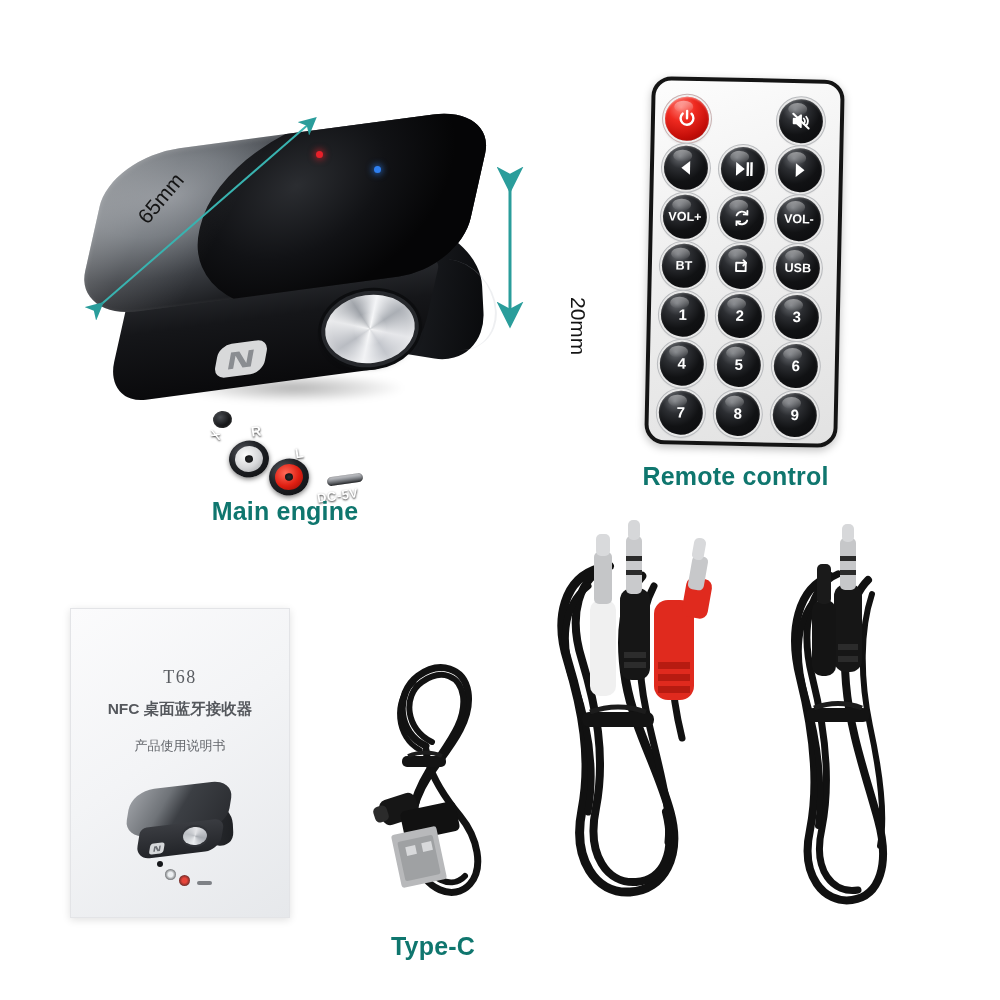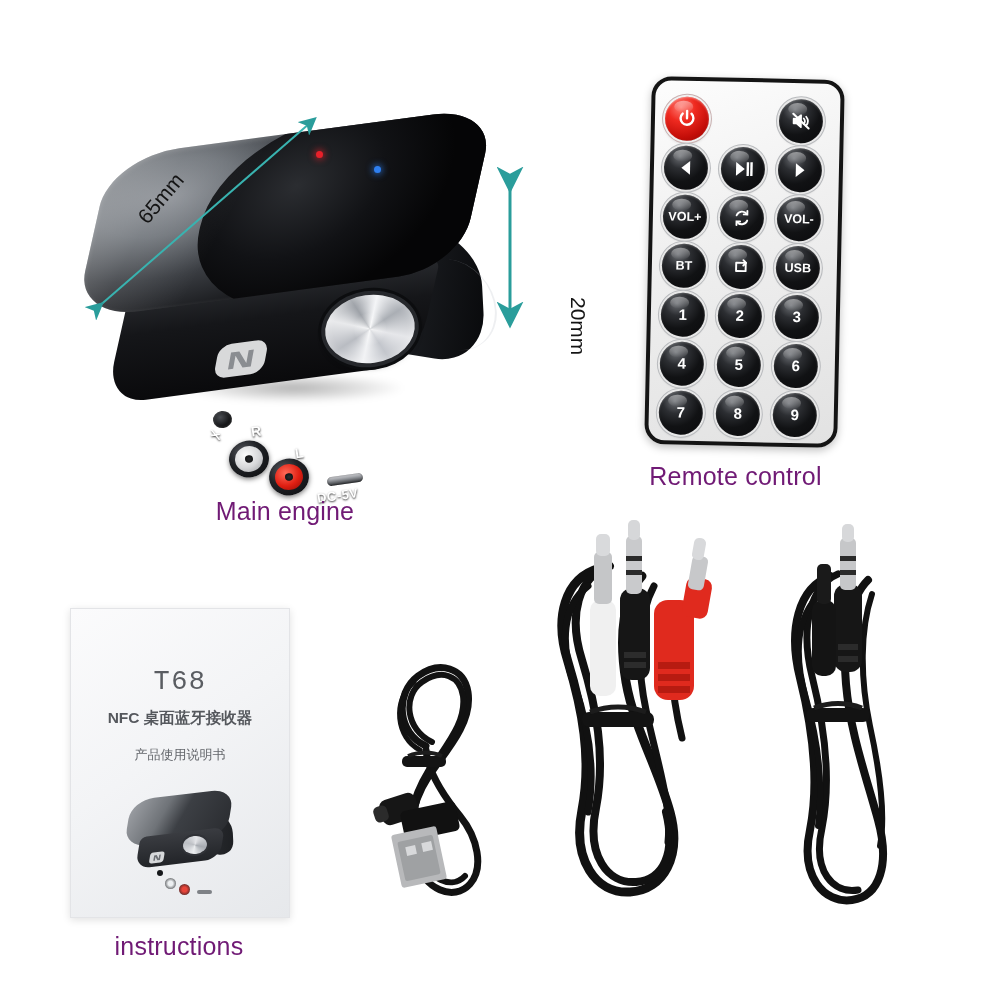"Remote control" .caption { color: #701a75 -> #0f766e; font-weight: normal -> bold }
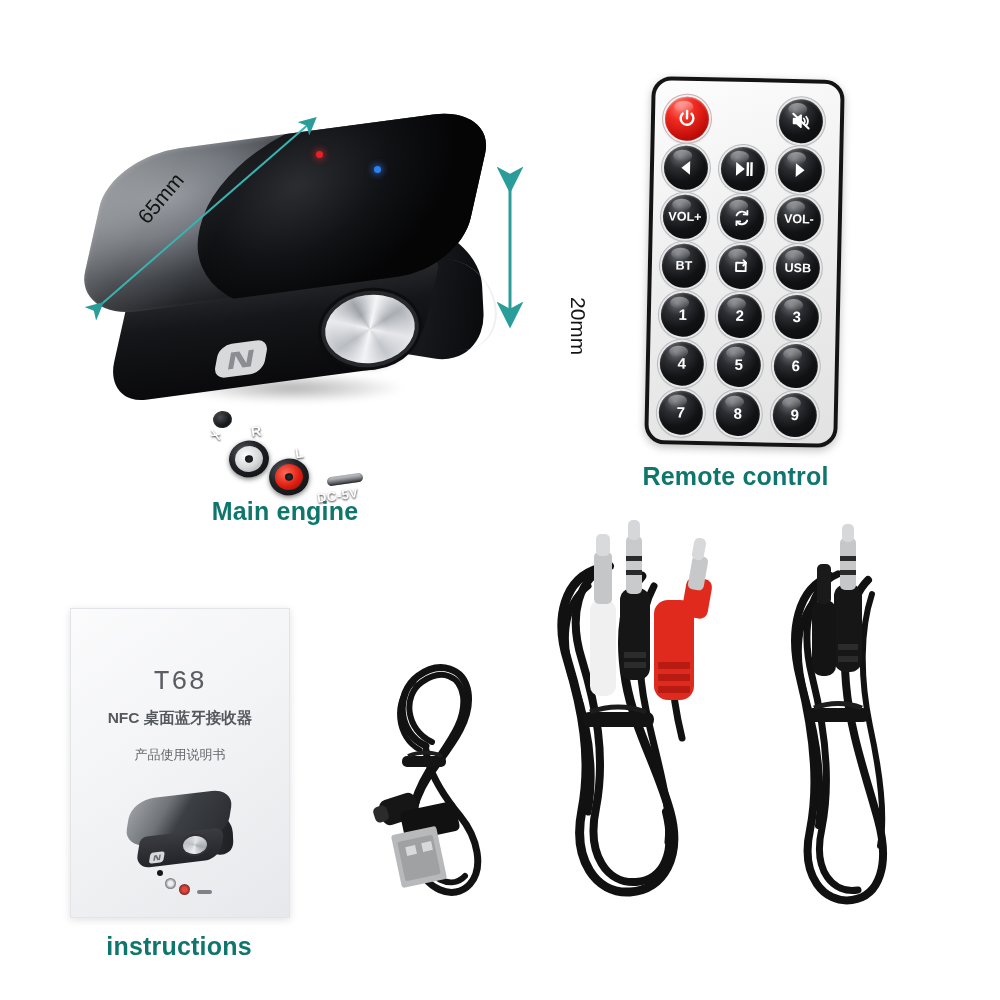"T68" .bk-model { font-family: Liberation Mono, monospace -> Liberation Serif, serif; font-size: 27px -> 18px }
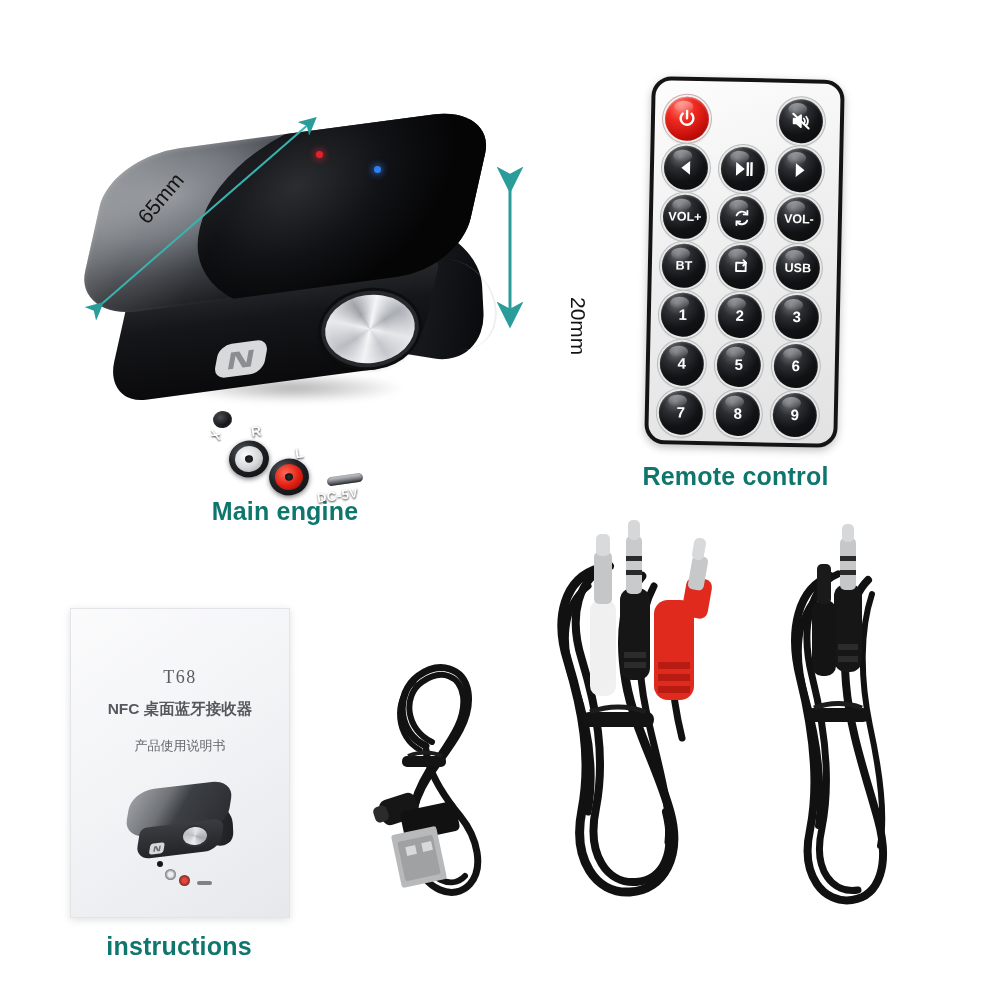"instructions" div.abs { html: <div>instructions</div> -> none }
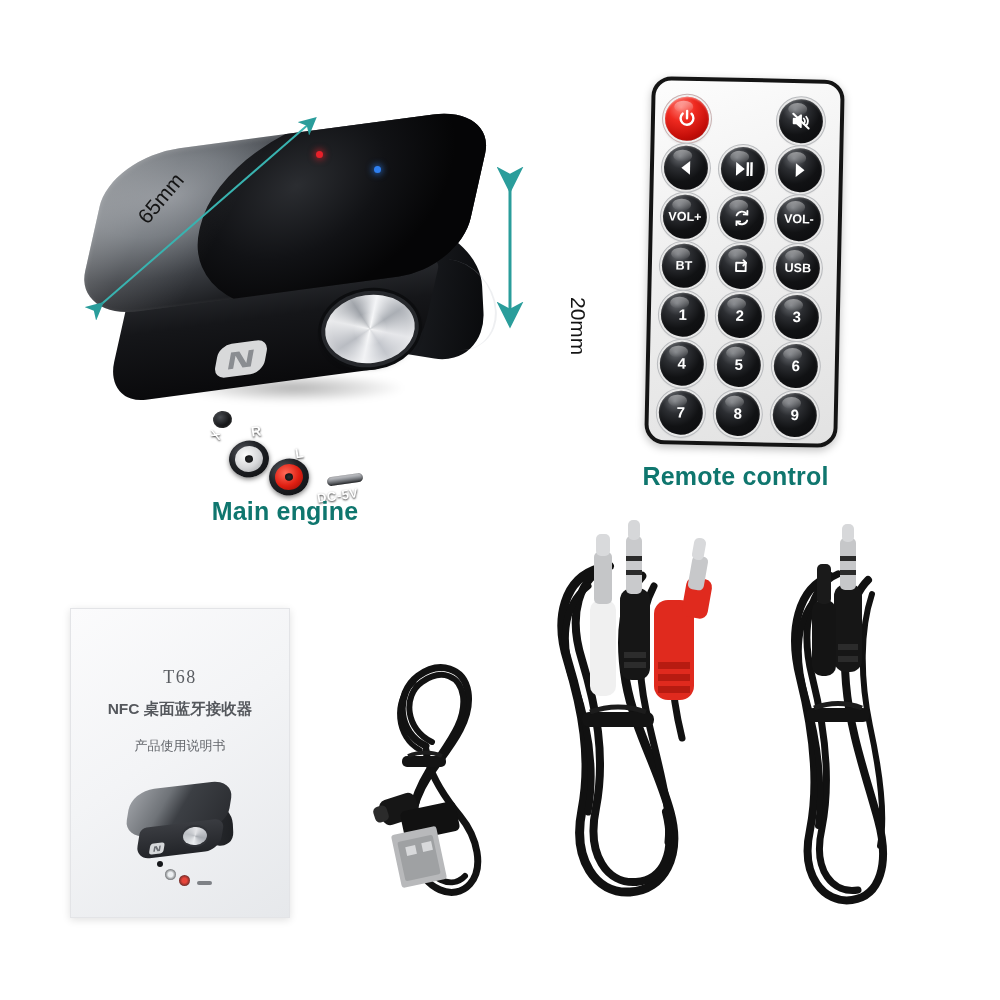"Type-C" div.abs { html: none -> <div>Type-C</div> }
